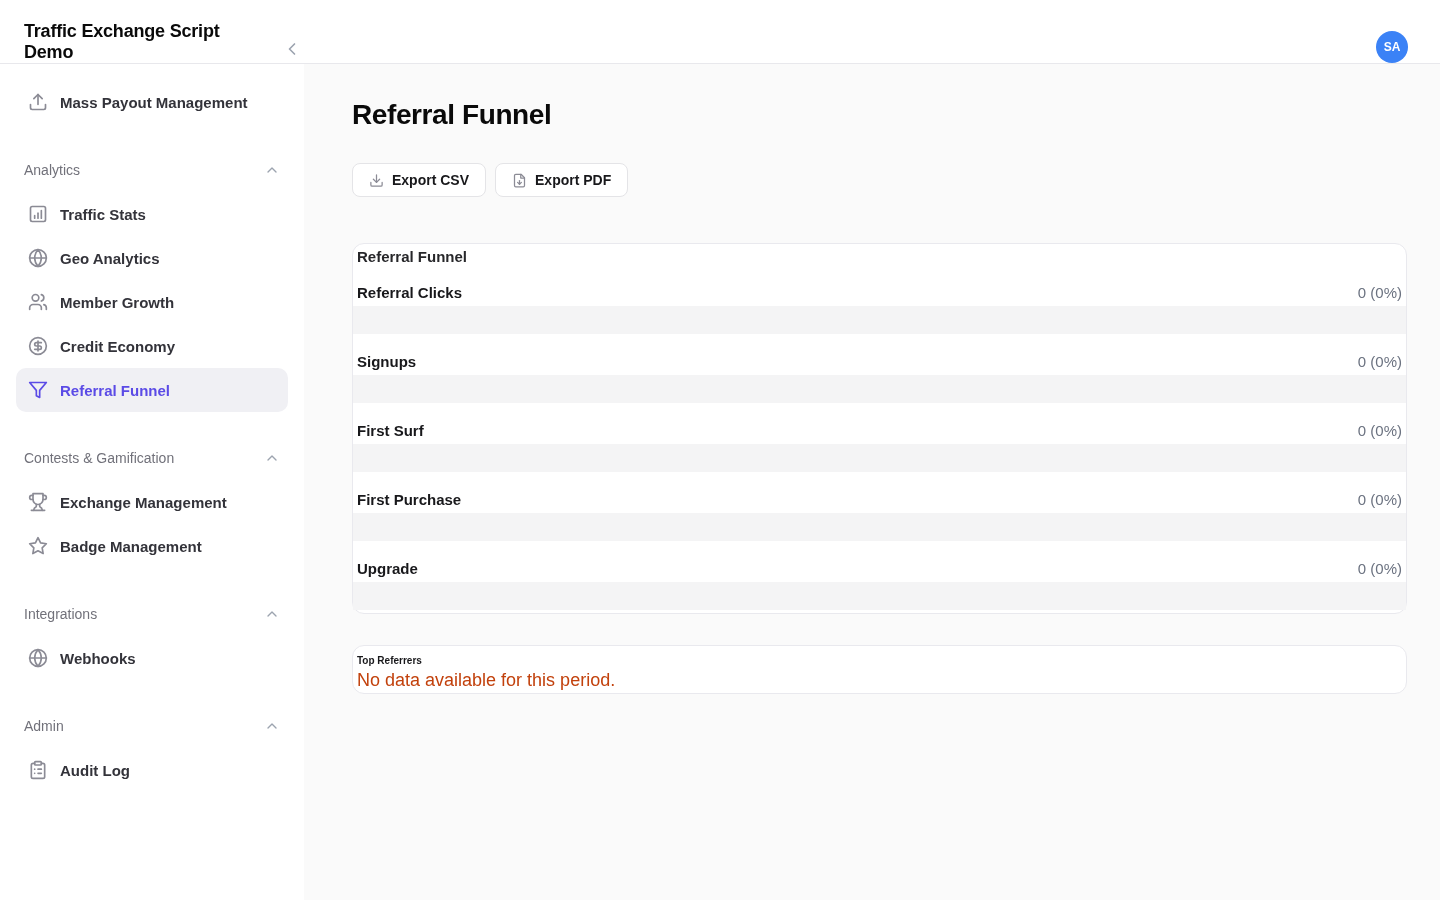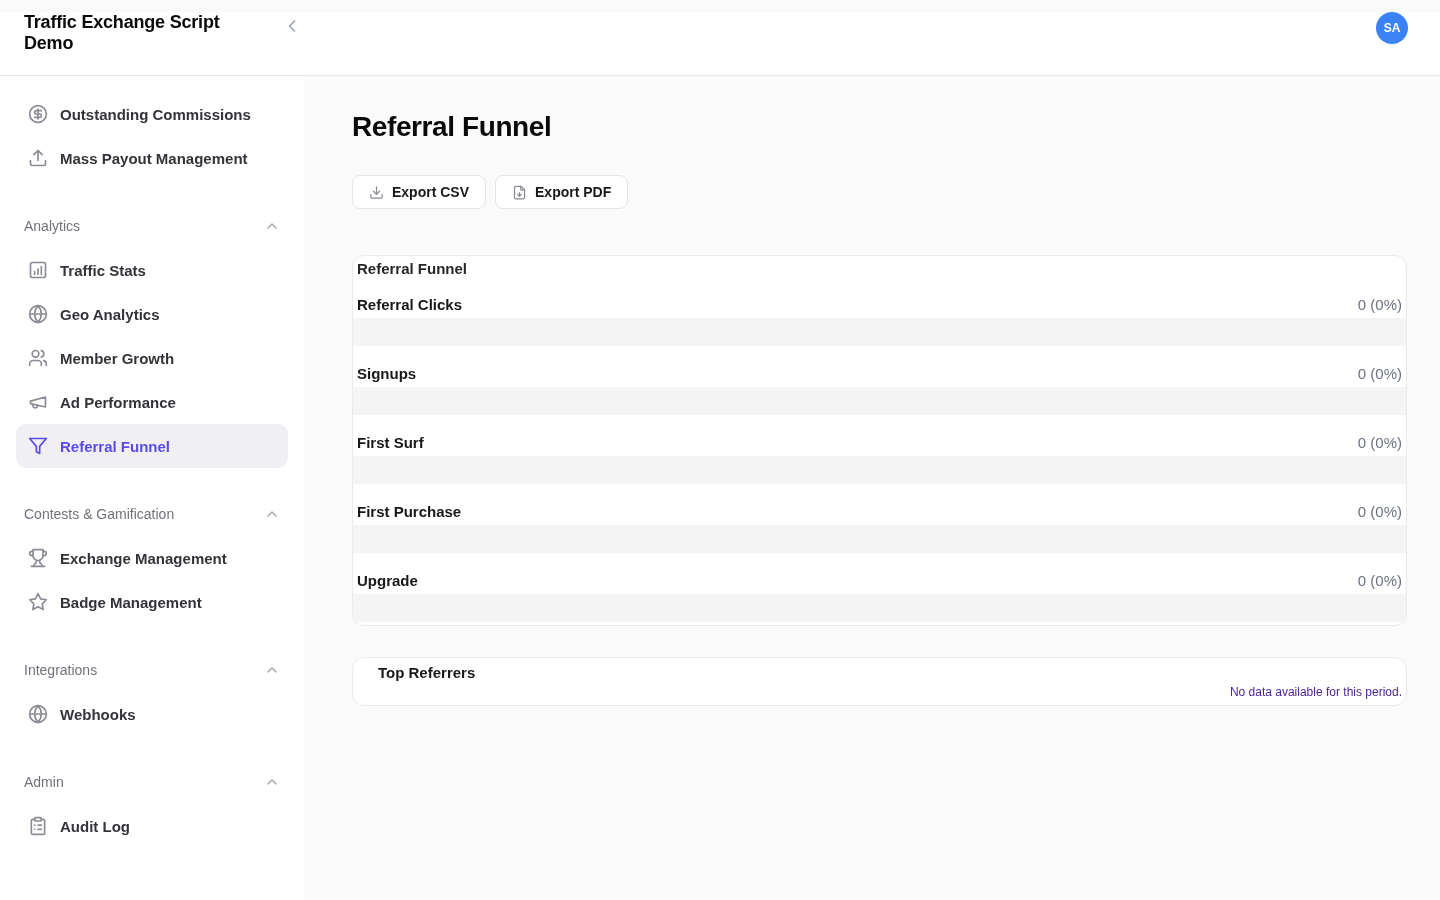"Traffic Exchange Script Demo" .header { align-items: flex-start -> flex-end; margin-top: 12px -> none }
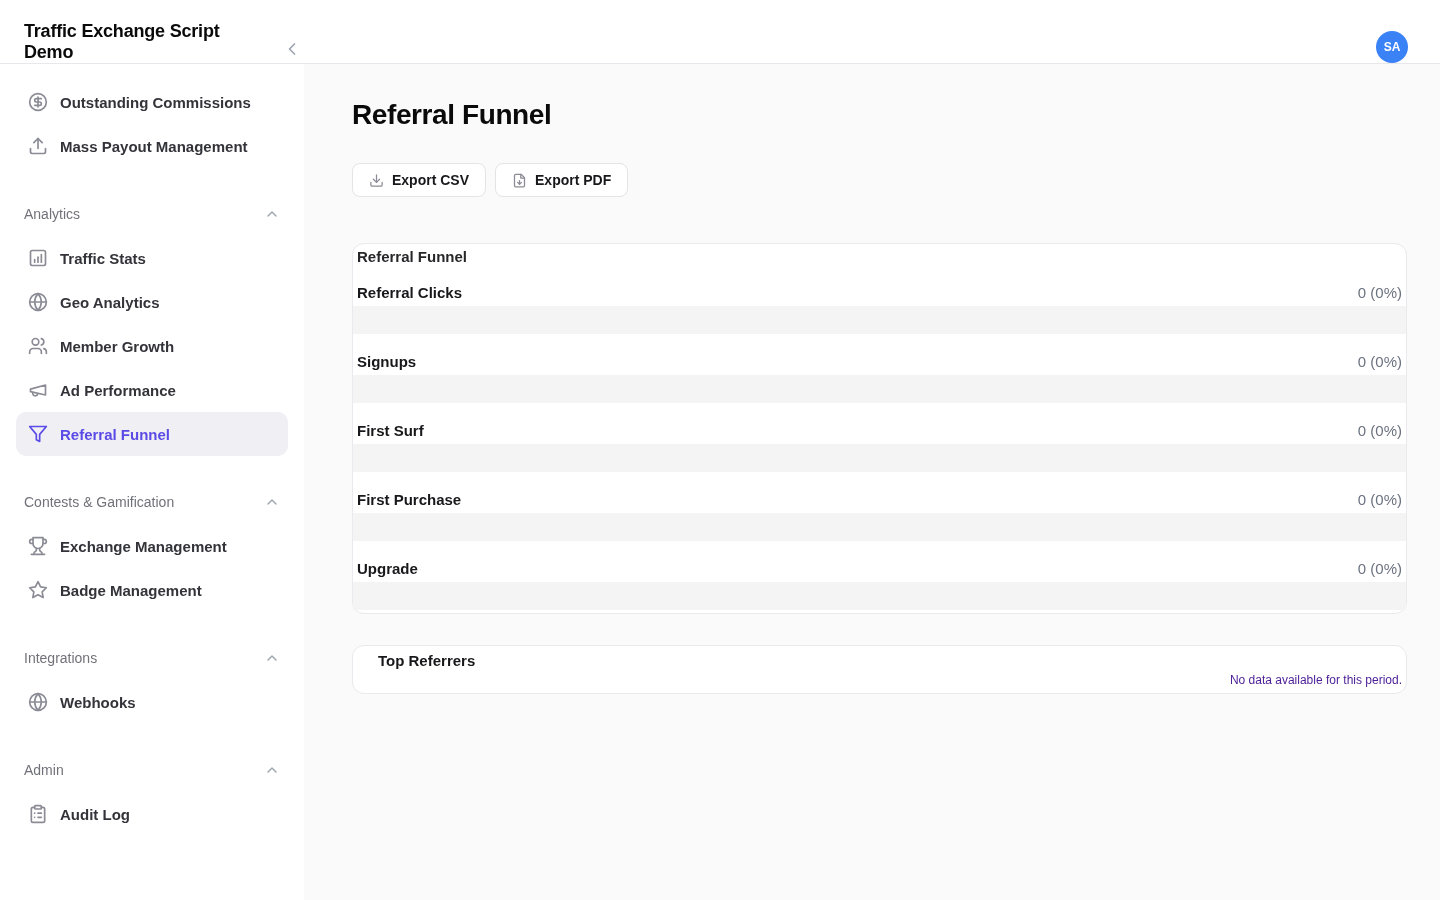"Outstanding Commissions" div.nav-item { html: <div> <span> <svg> <circle></circle> <path></path> <path></path> </svg> </span> <span>Outstanding Commissions</span> </div> -> none }
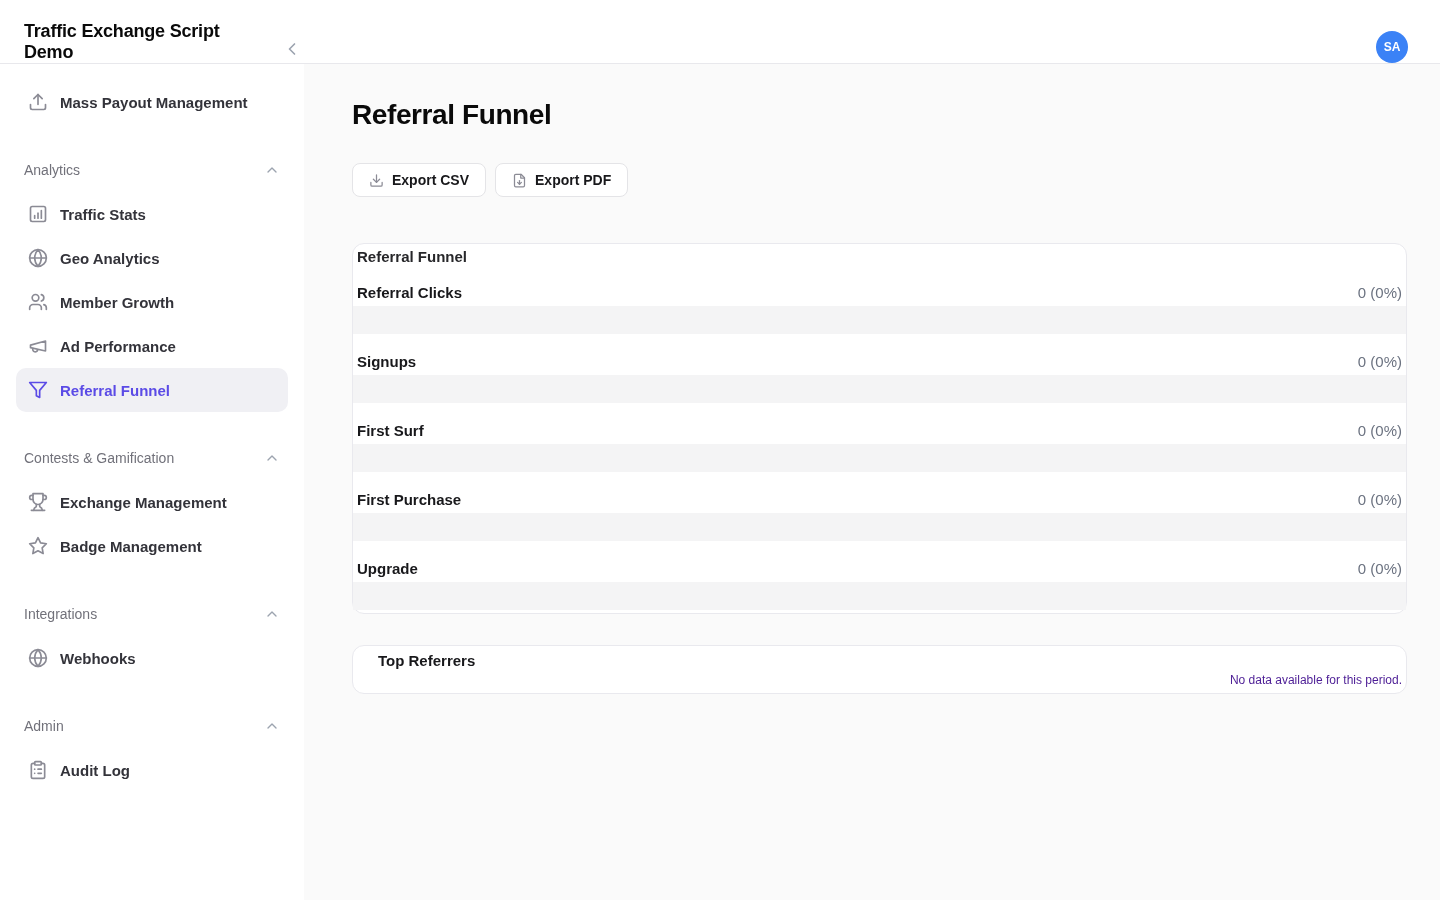"Credit Economy" div.nav-item { html: none -> <div> <span> <svg> <circle></circle> <path></path> <path></path> </svg> </span> <span>Credit Economy</span> </div> }
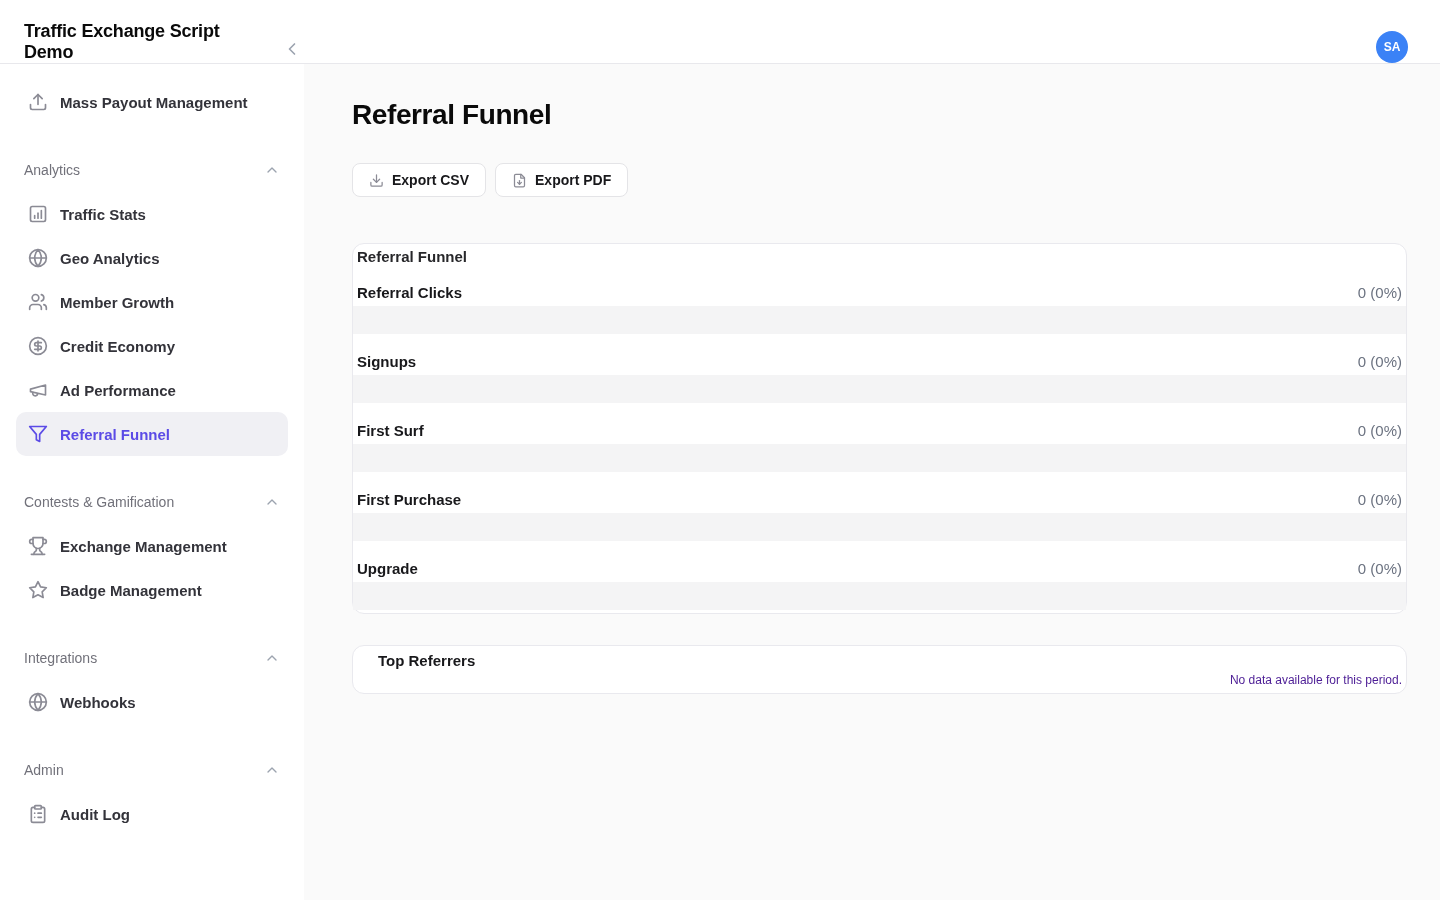"Ad Performance" div.nav-item { html: <div> <span> <svg> <path></path> <path></path> </svg> </span> <span>Ad Performance</span> </div> -> none }
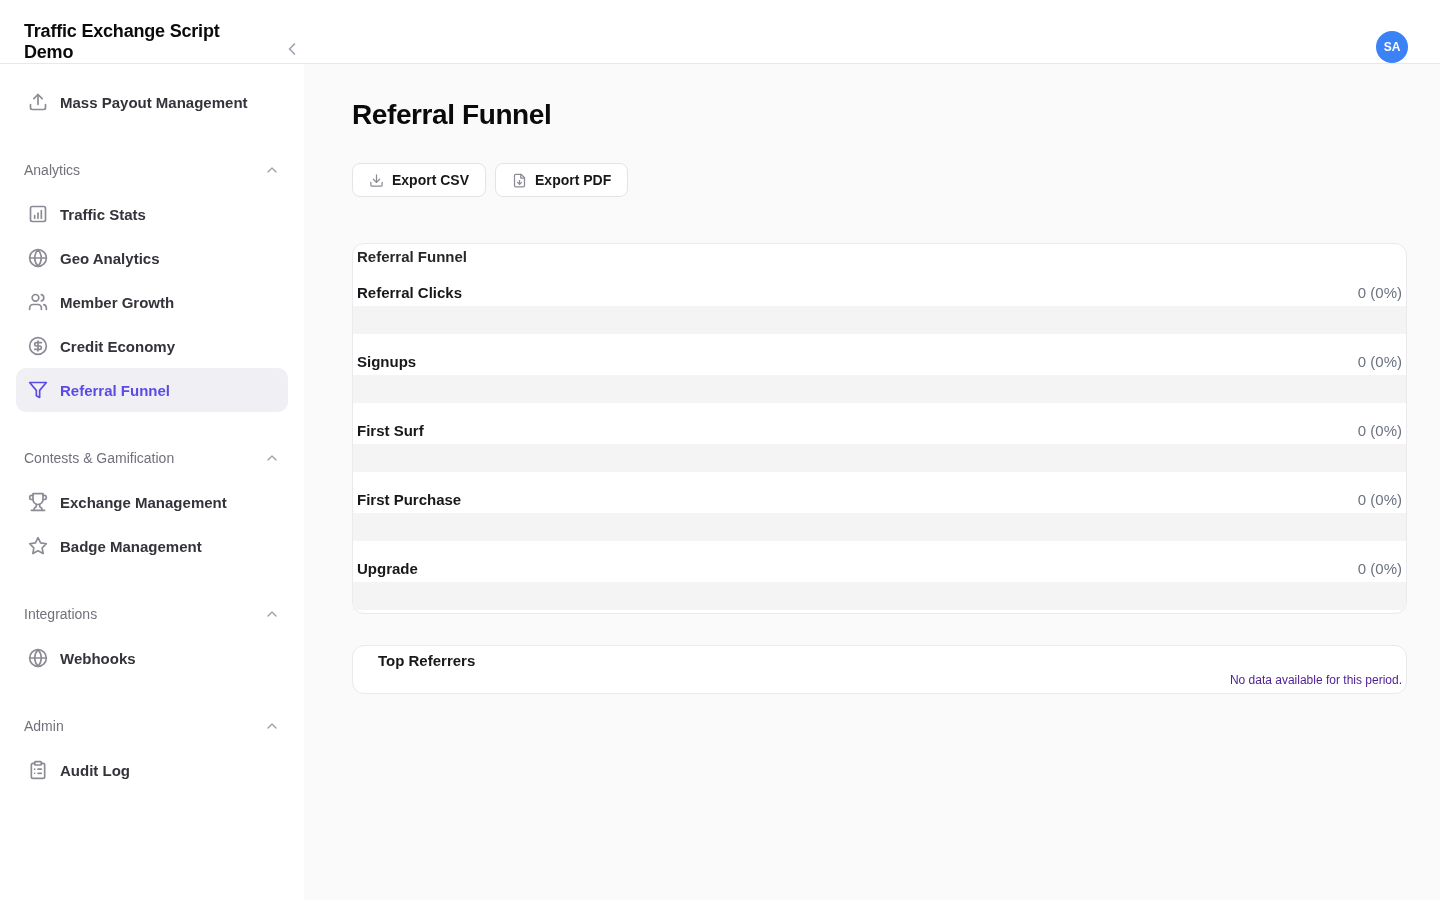"Top Referrers" .referrers-title { font-size: 15px -> 10px; margin-left: 21px -> none }
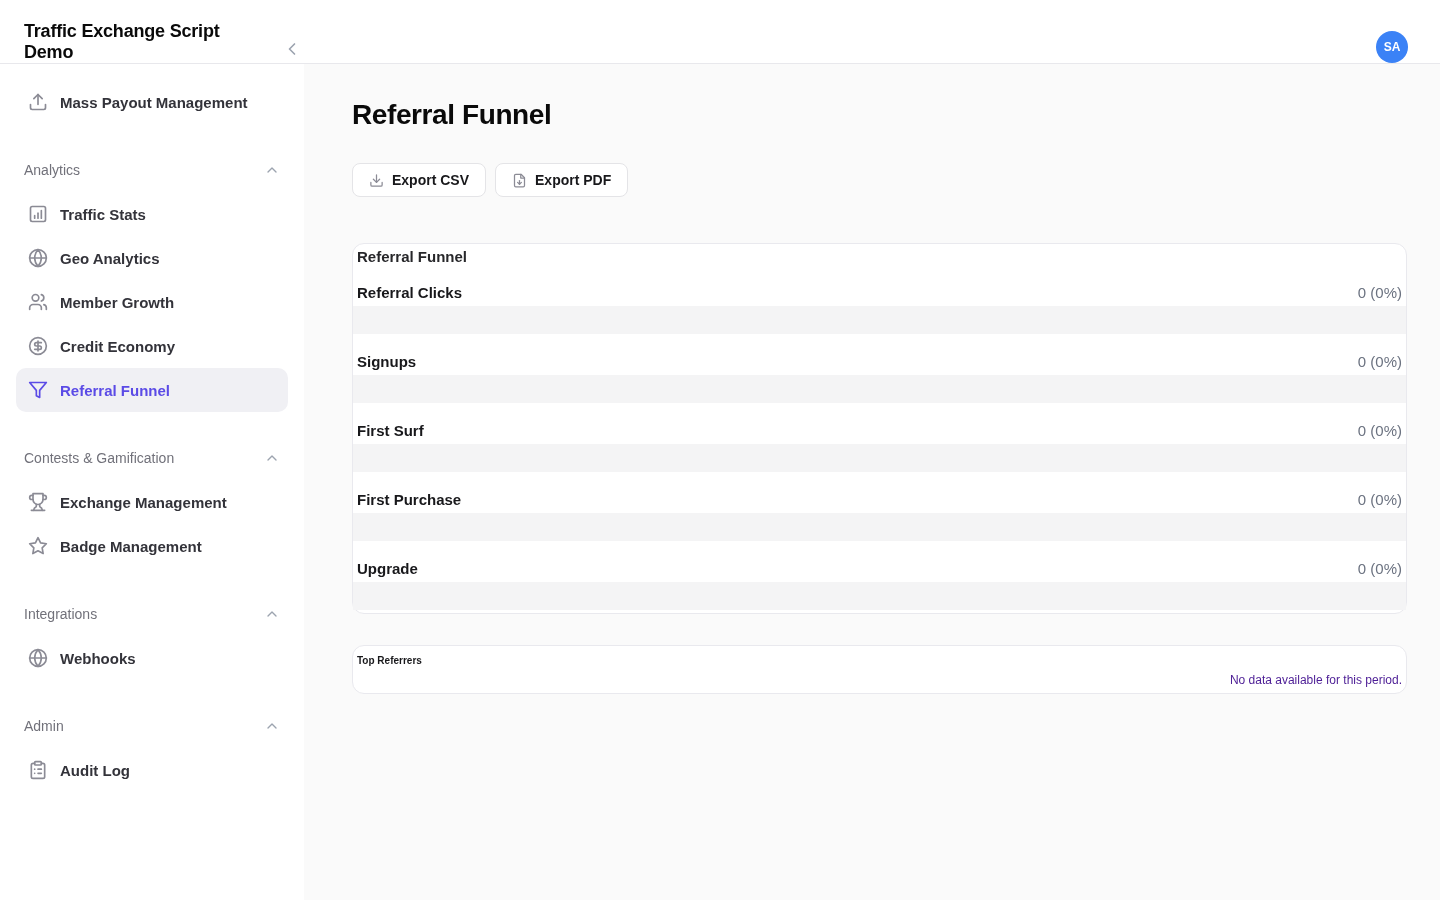"No data available for this" .referrers-empty { color: #4c1d95 -> #c2410c; font-size: 12px -> 18px; text-align: right -> none }
